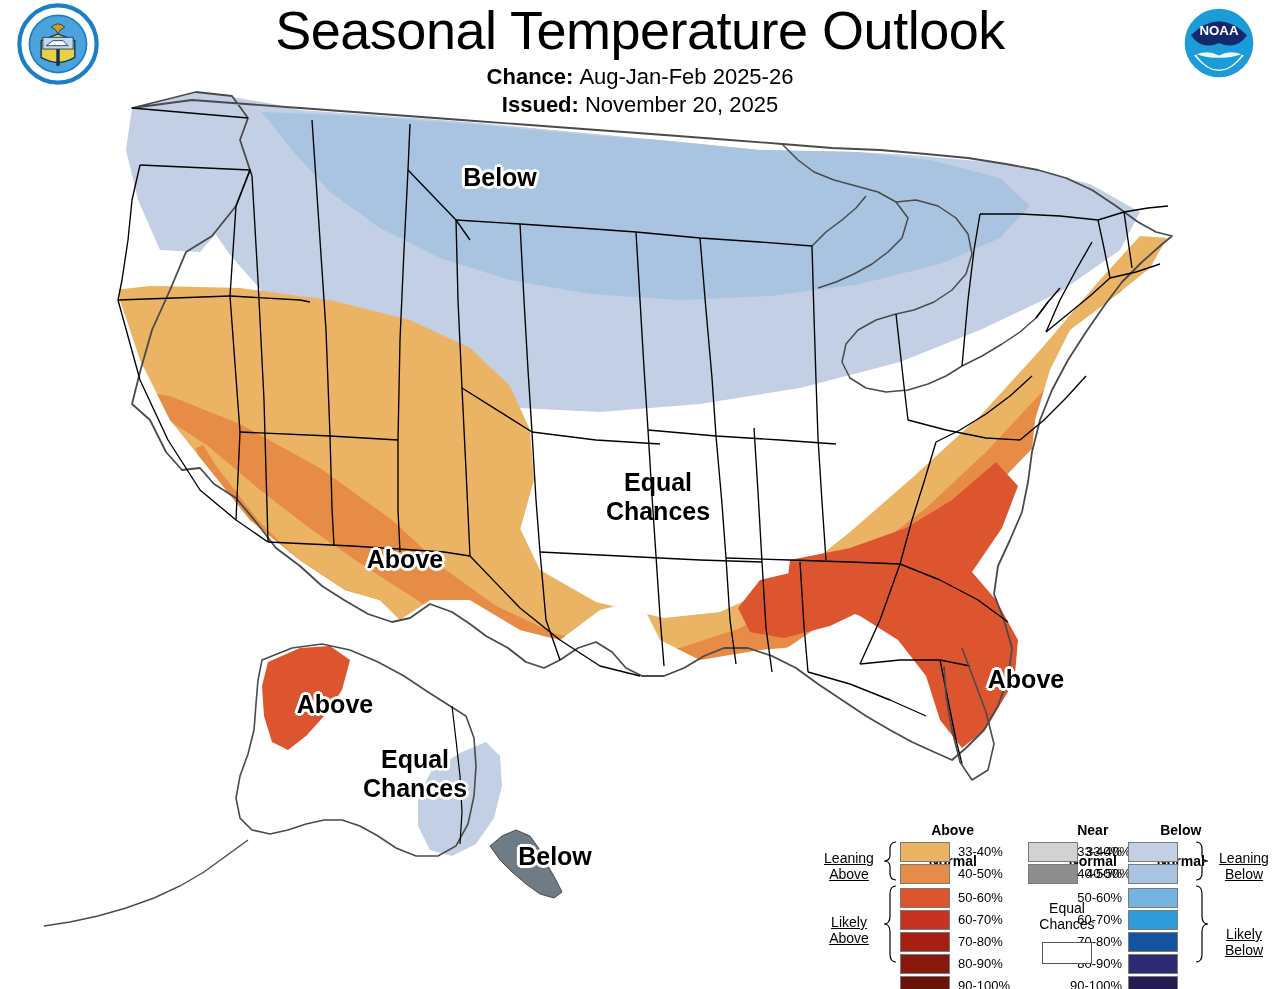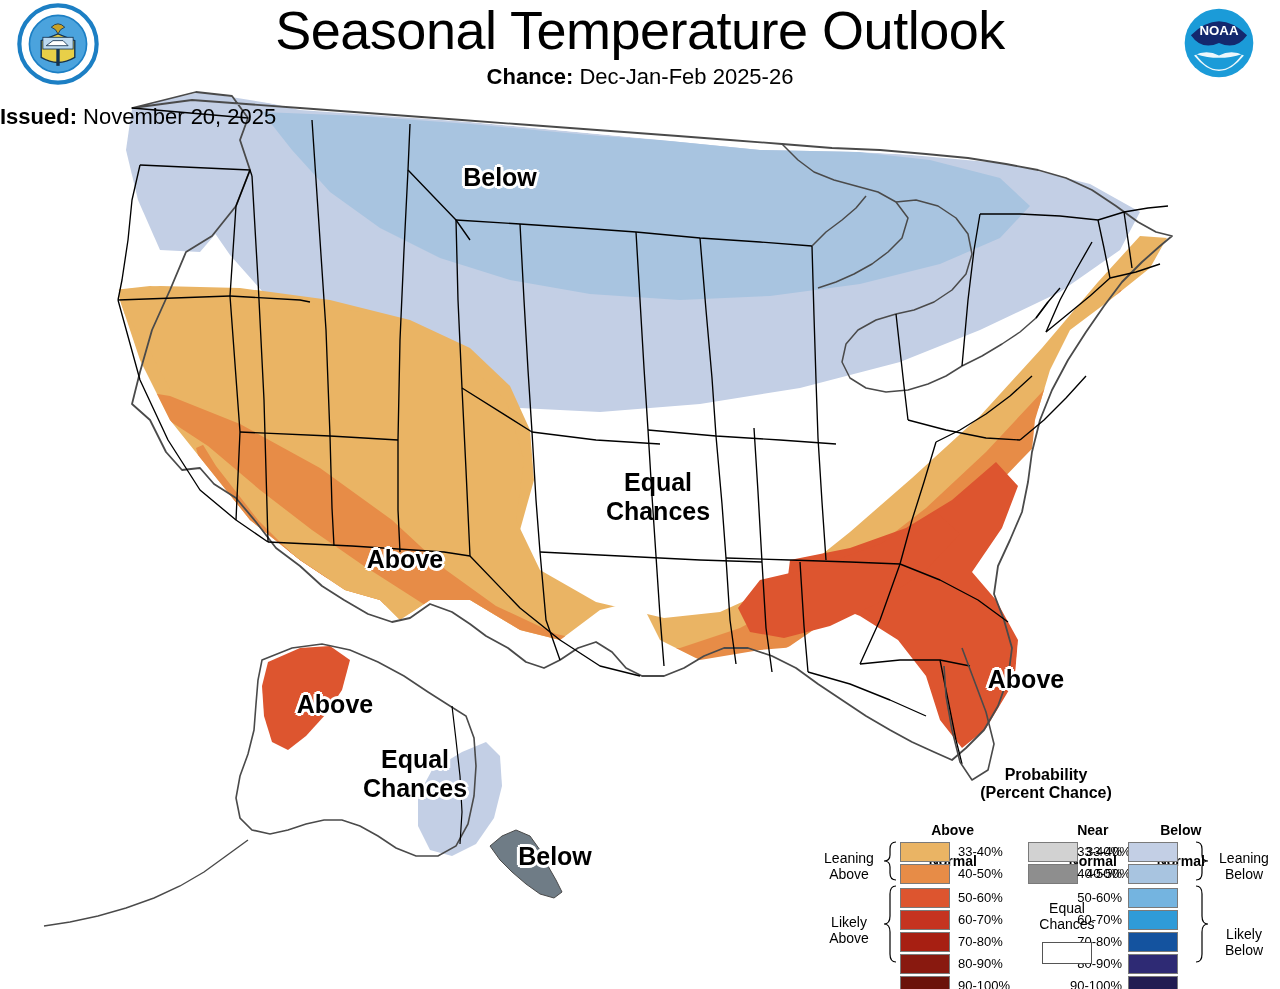"Dec-Jan-Feb 2025-26" span.lbl-val { text: Dec-Jan-Feb -> Aug-Jan-Feb }
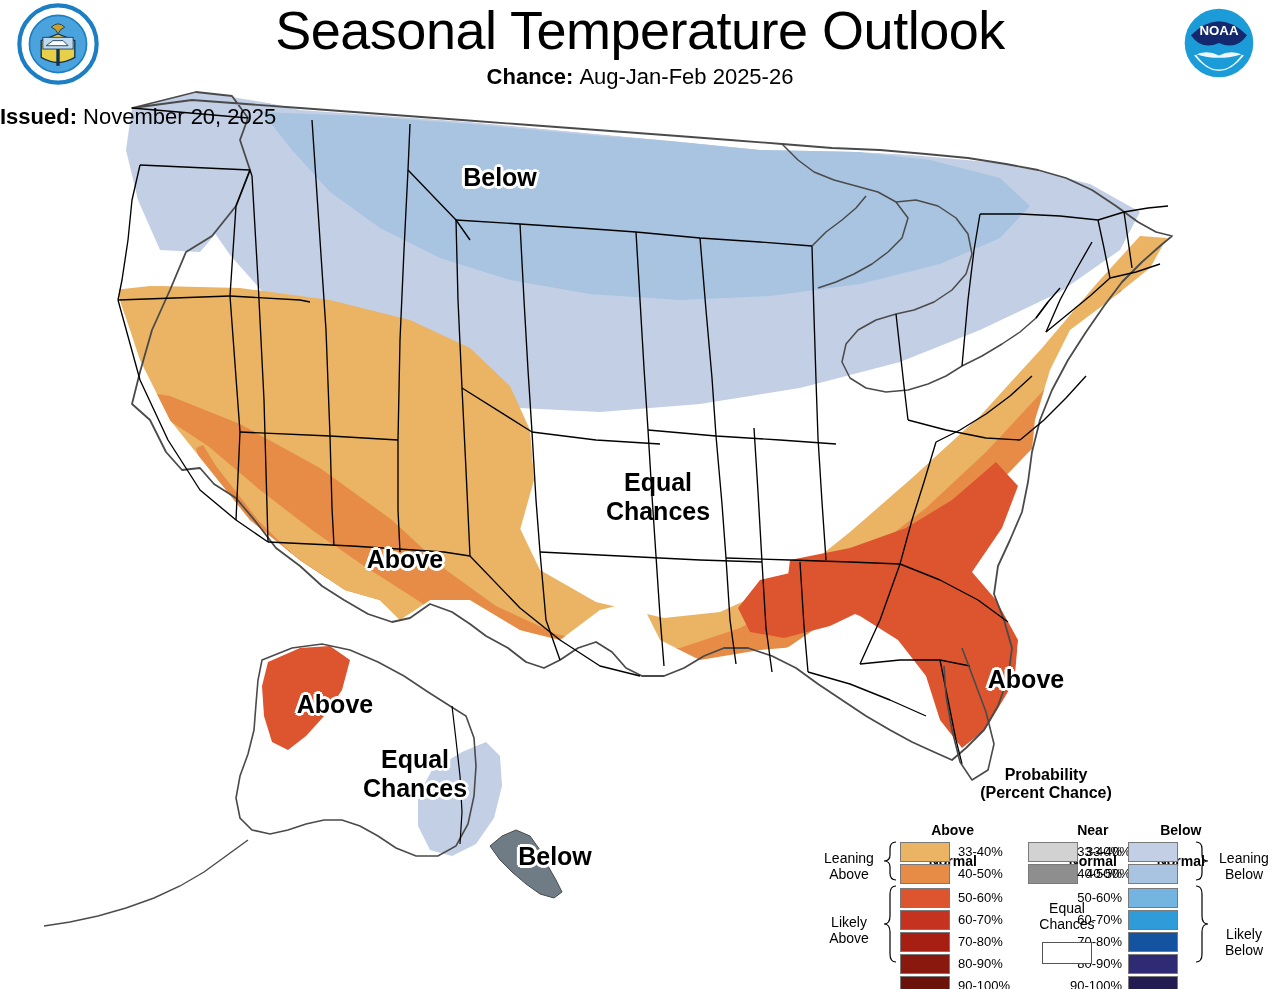"Issued: November 20, 2025" #issued-line { margin-top: 12px -> none; text-align: none -> center }
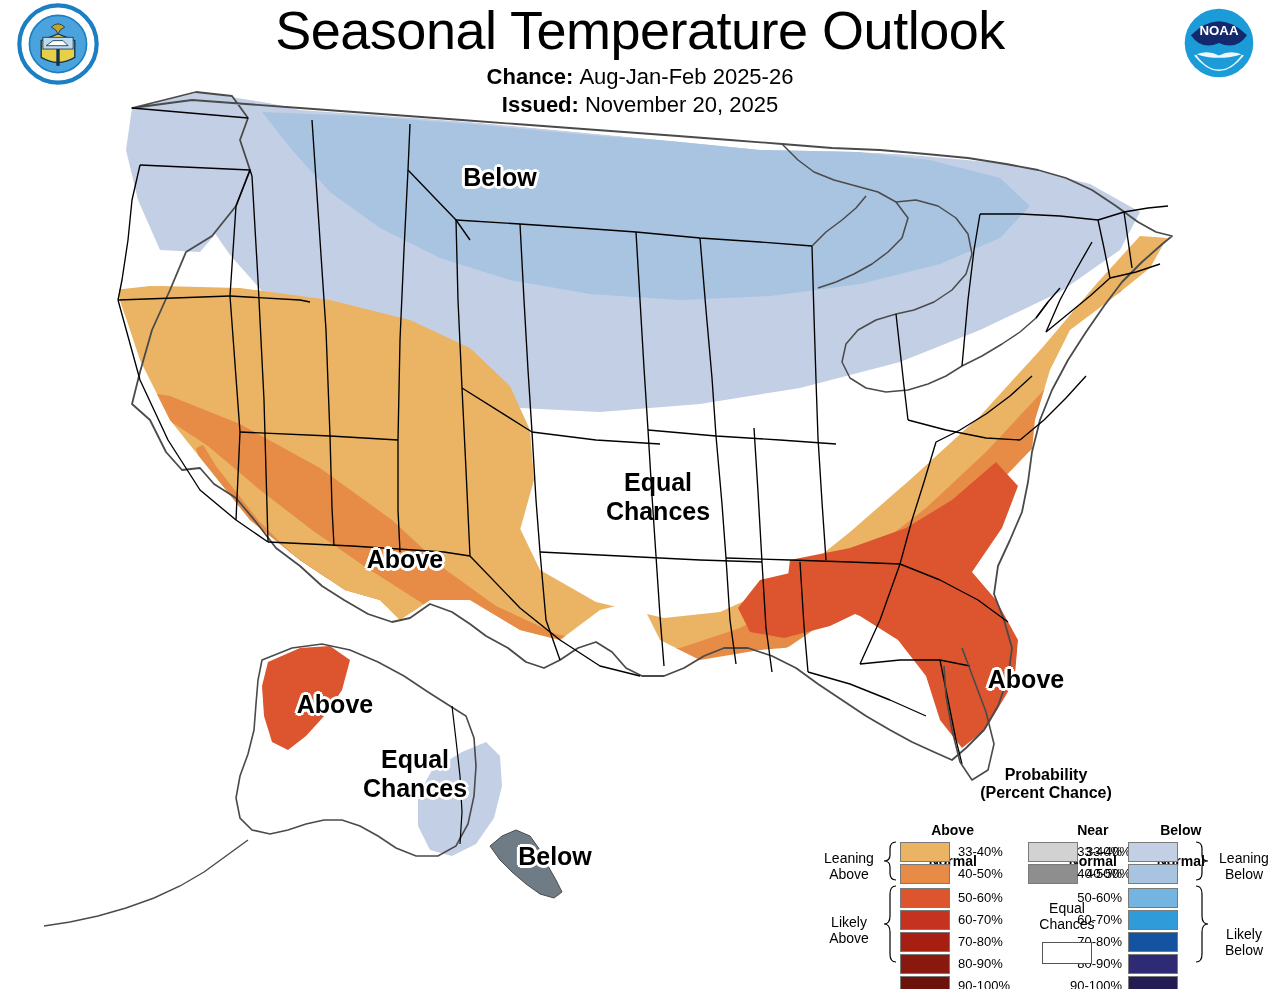"Probability" div { html: <div> <span>Probability</span><br> <span>(Percent Chance)</span> </div> -> none }
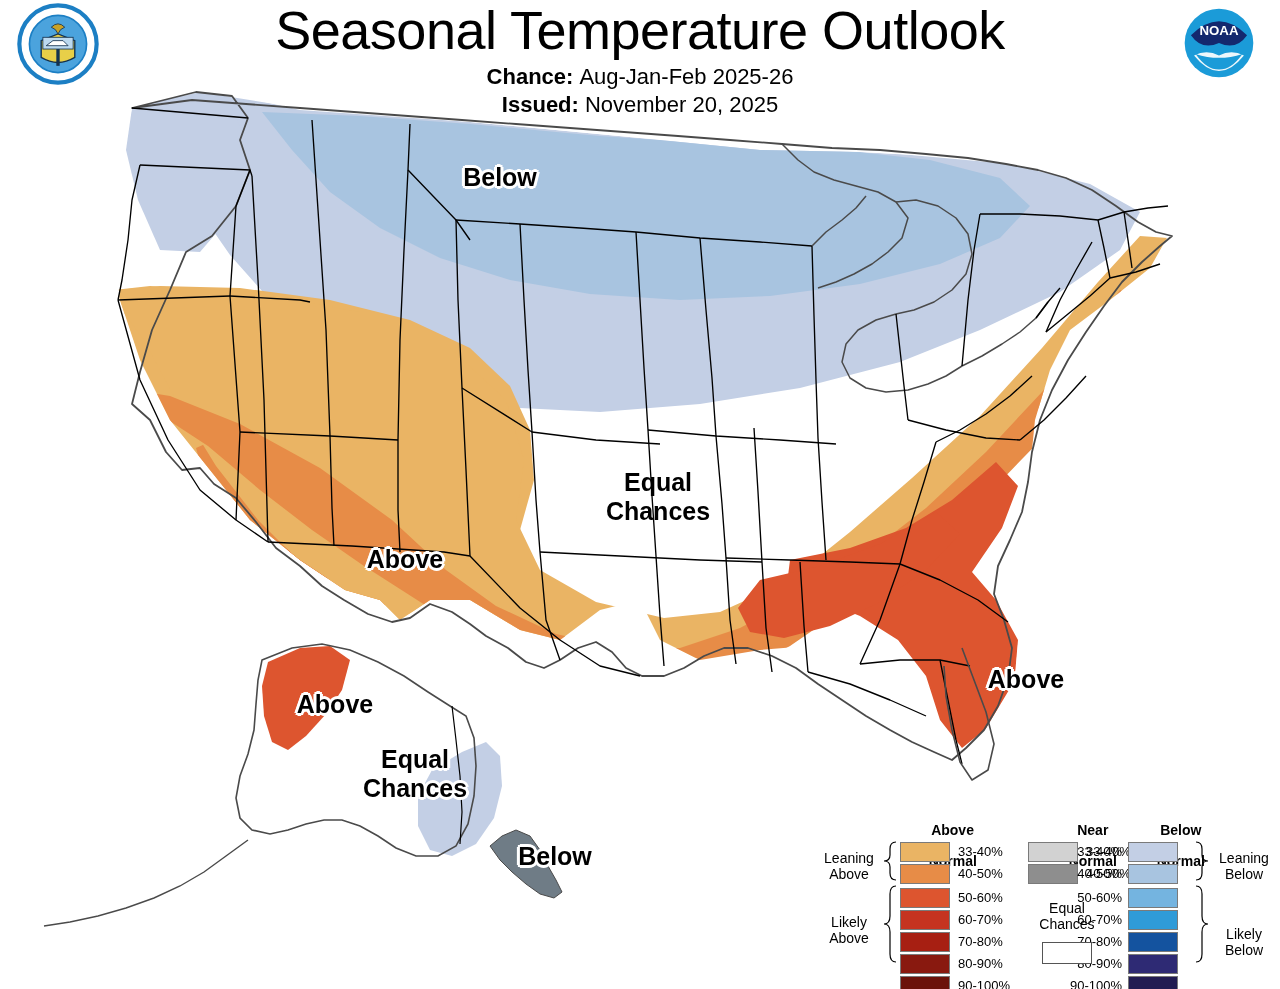"Leaning" .bracket-lbl { text-decoration: none -> underline }
